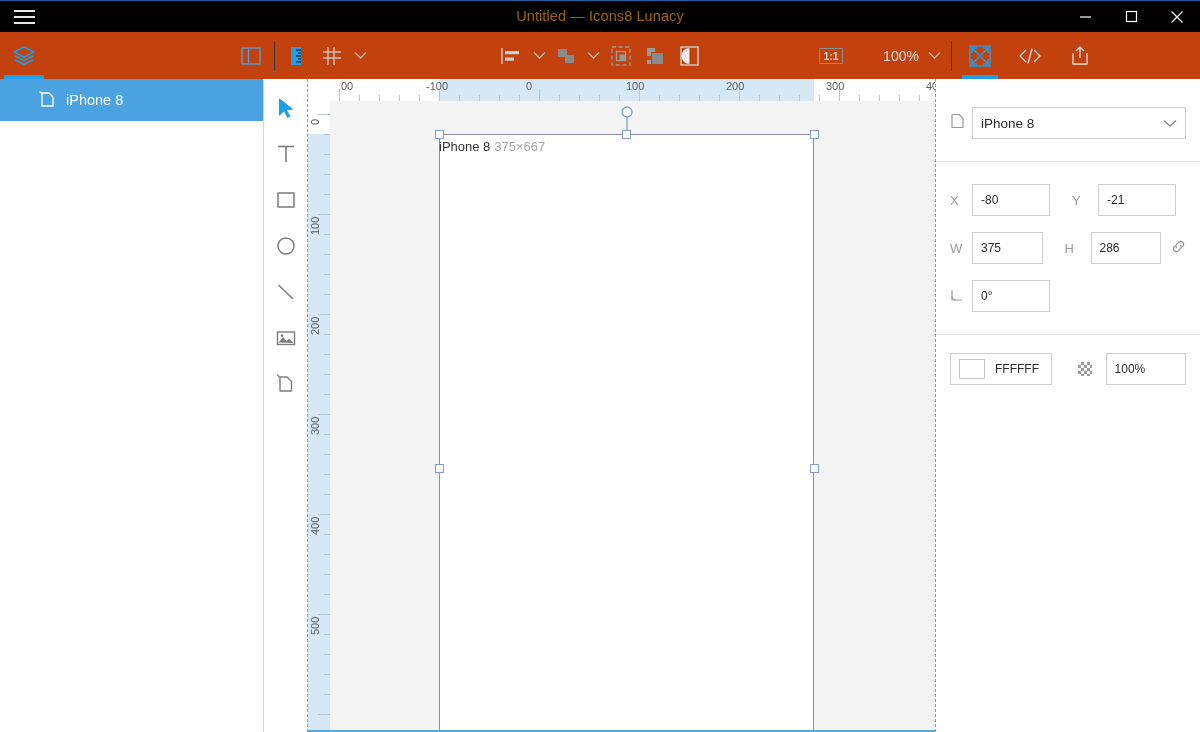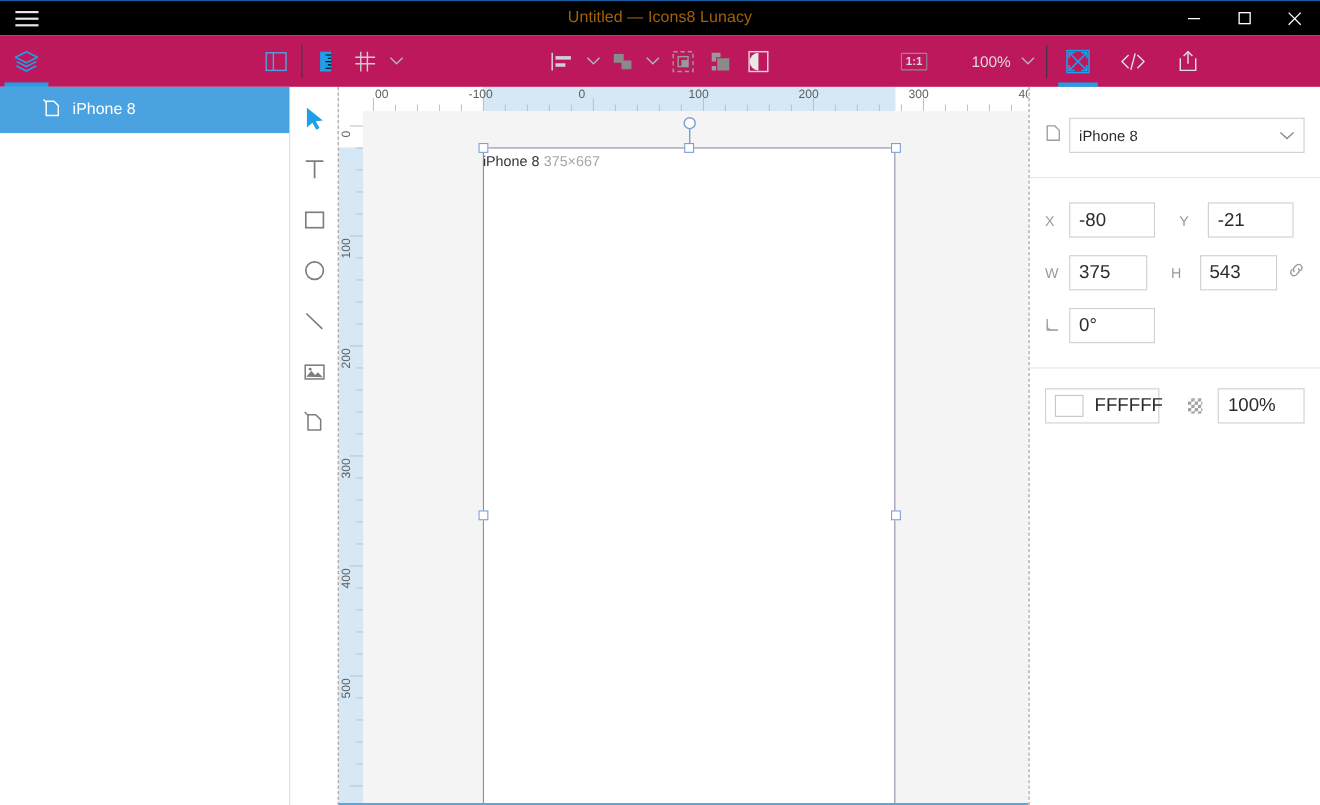"1:1" .toolbar { background: #be185d -> #c2410c }
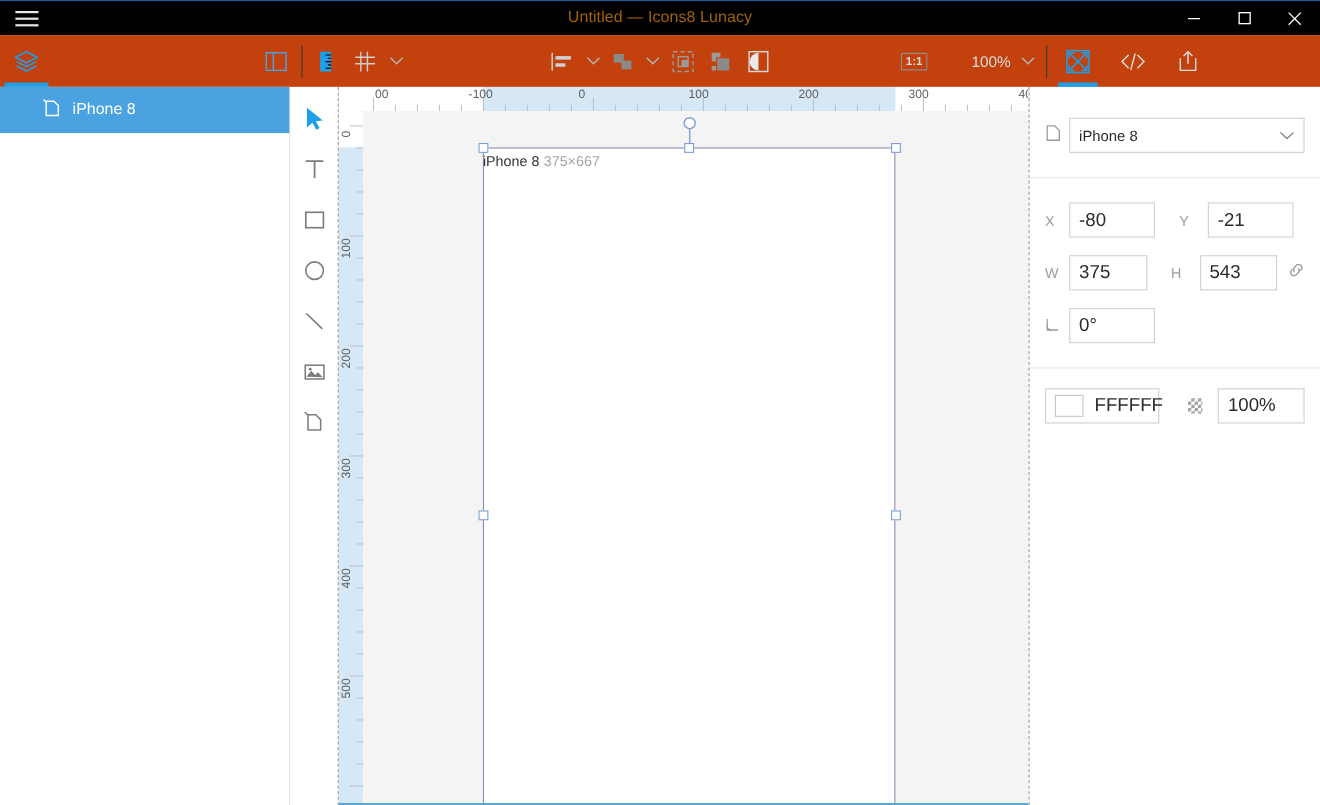"-80" .fld { font-size: 17px -> 12px }
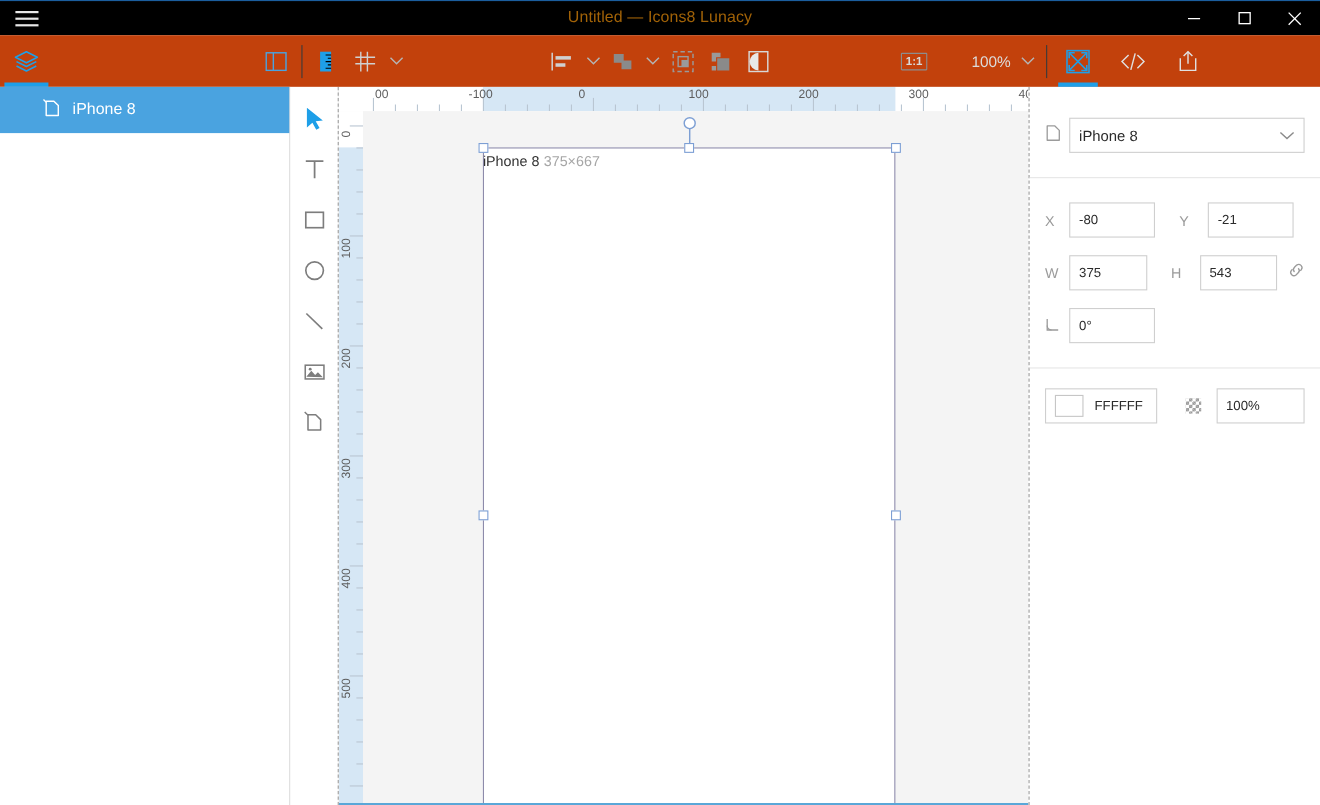"543" span { text: 543 -> 286 }
